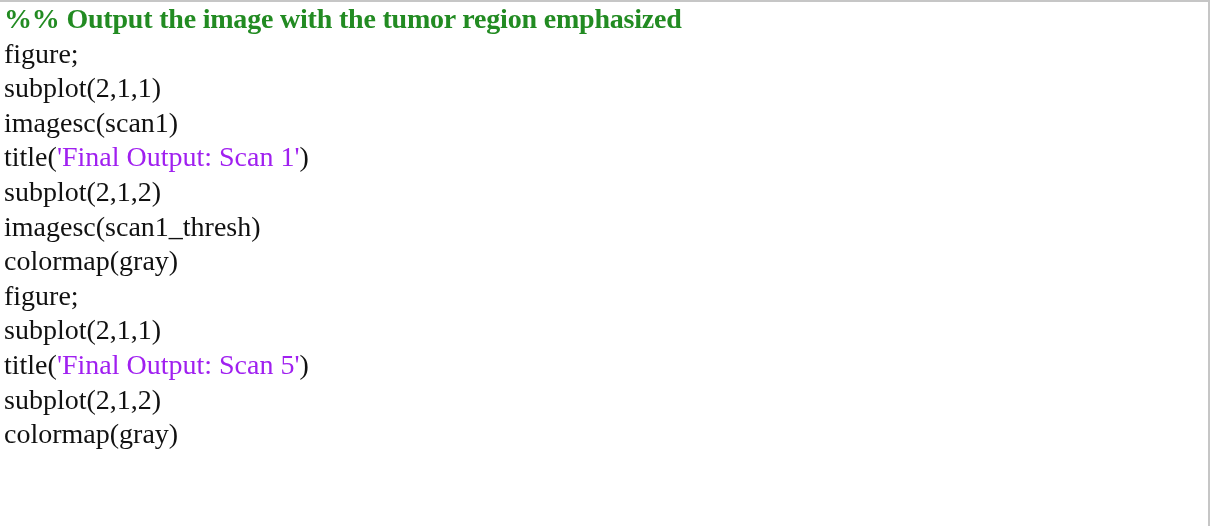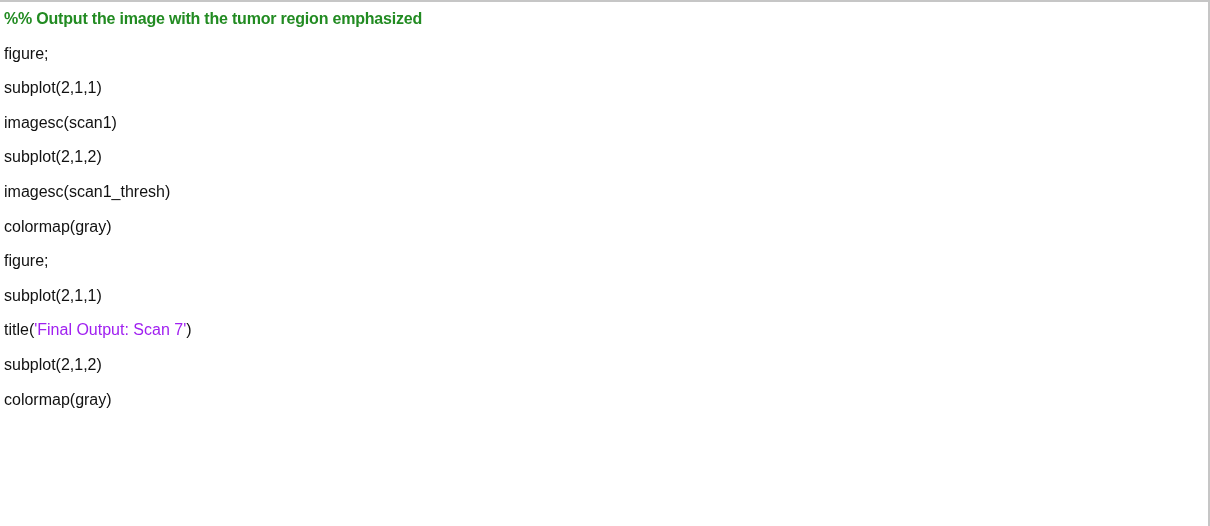"%% Output the image with" .code-line { font-family: Liberation Sans, sans-serif -> Liberation Serif, serif; font-size: 16px -> 28px }
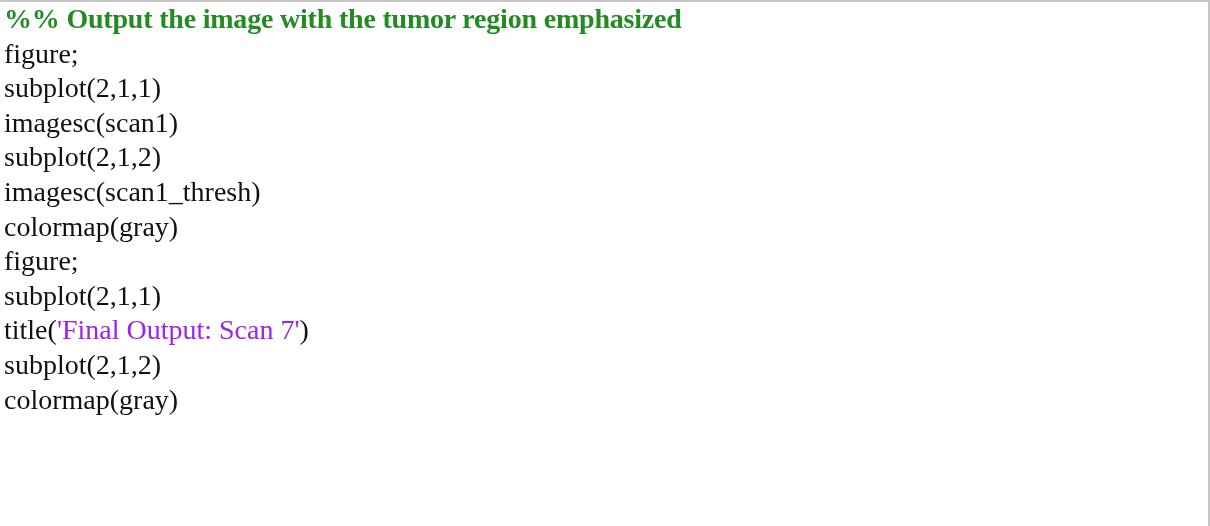"title('Final Output: Scan 1')" div.code-line { html: none -> <div><span>title(</span><span>'Final Output: Scan 1'</span><span>)</span></div> }
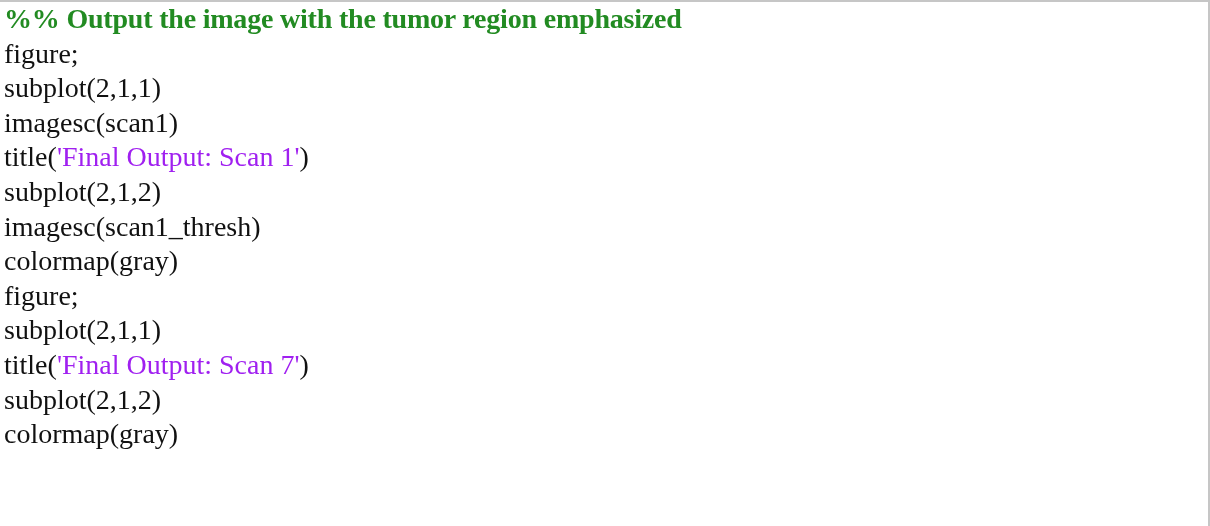"'Final Output: Scan 7'" span.tok-string { text: 7' -> 5' }
